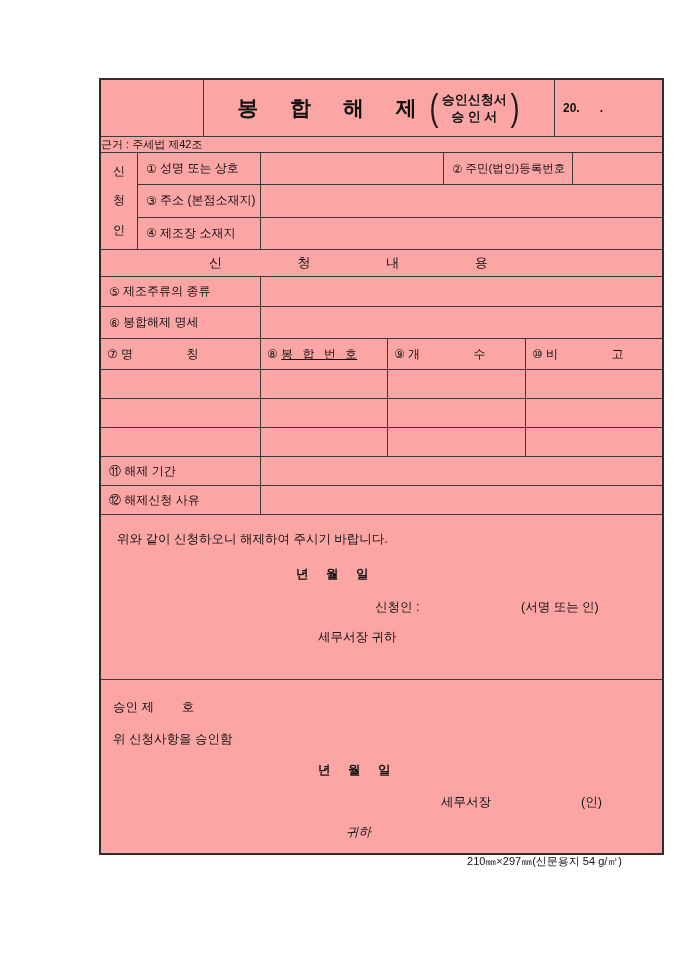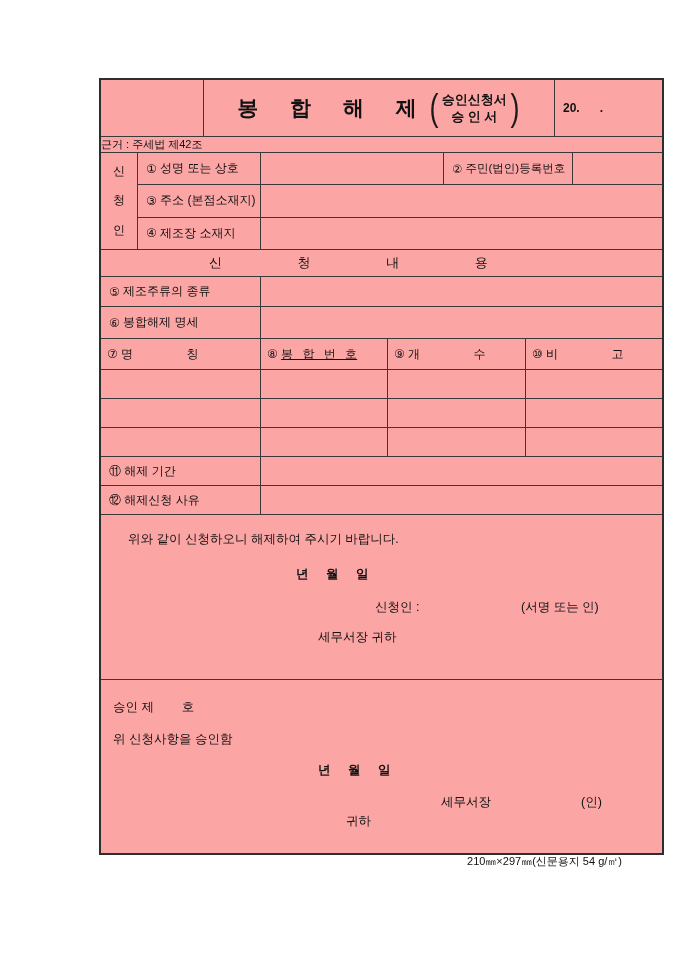"위와 같이 신청하오니 해제하여 주시기" span.line { left: 27px -> 16px }
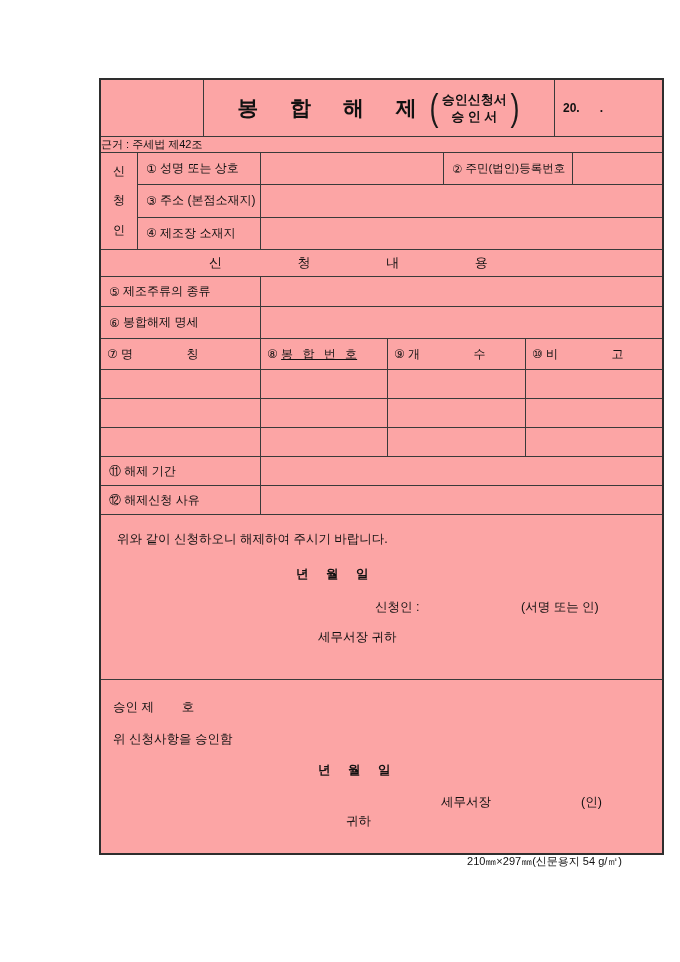"귀하" span.line { font-style: none -> italic; top: 133px -> 144px }
